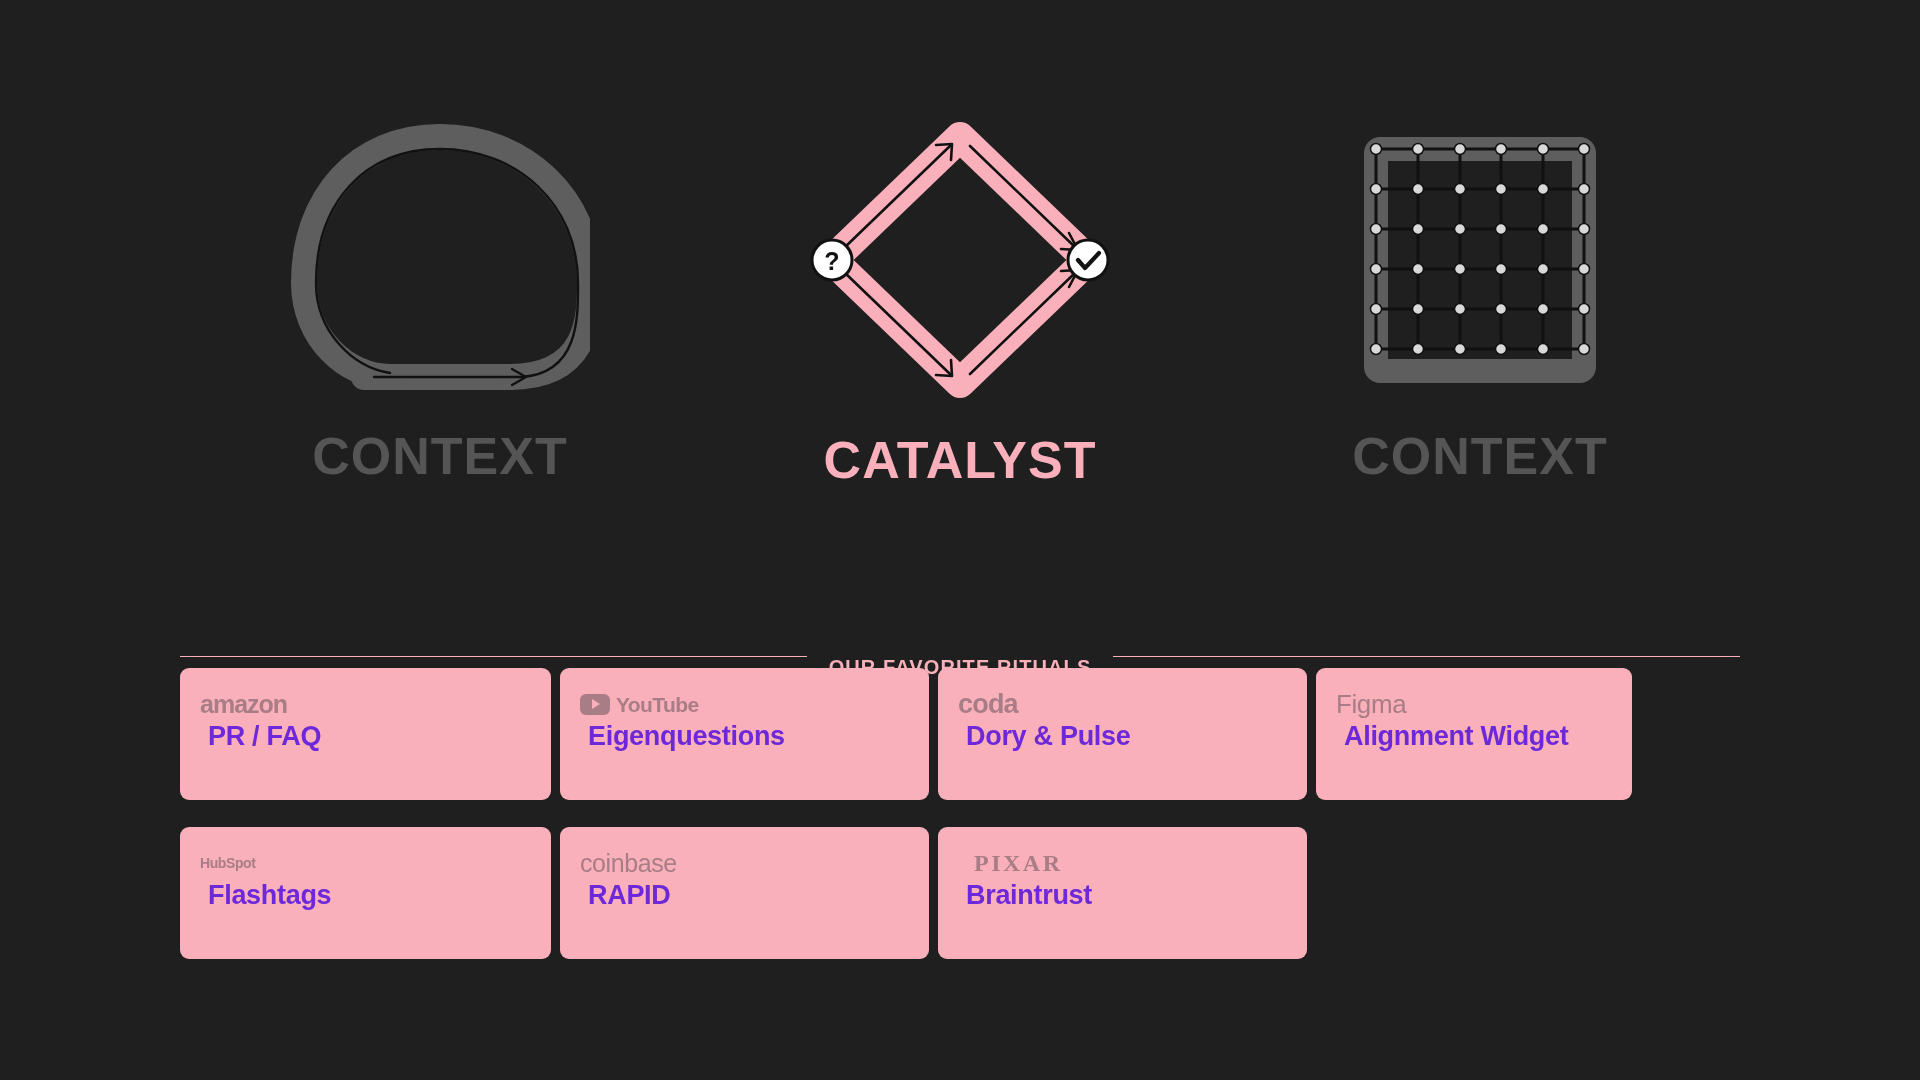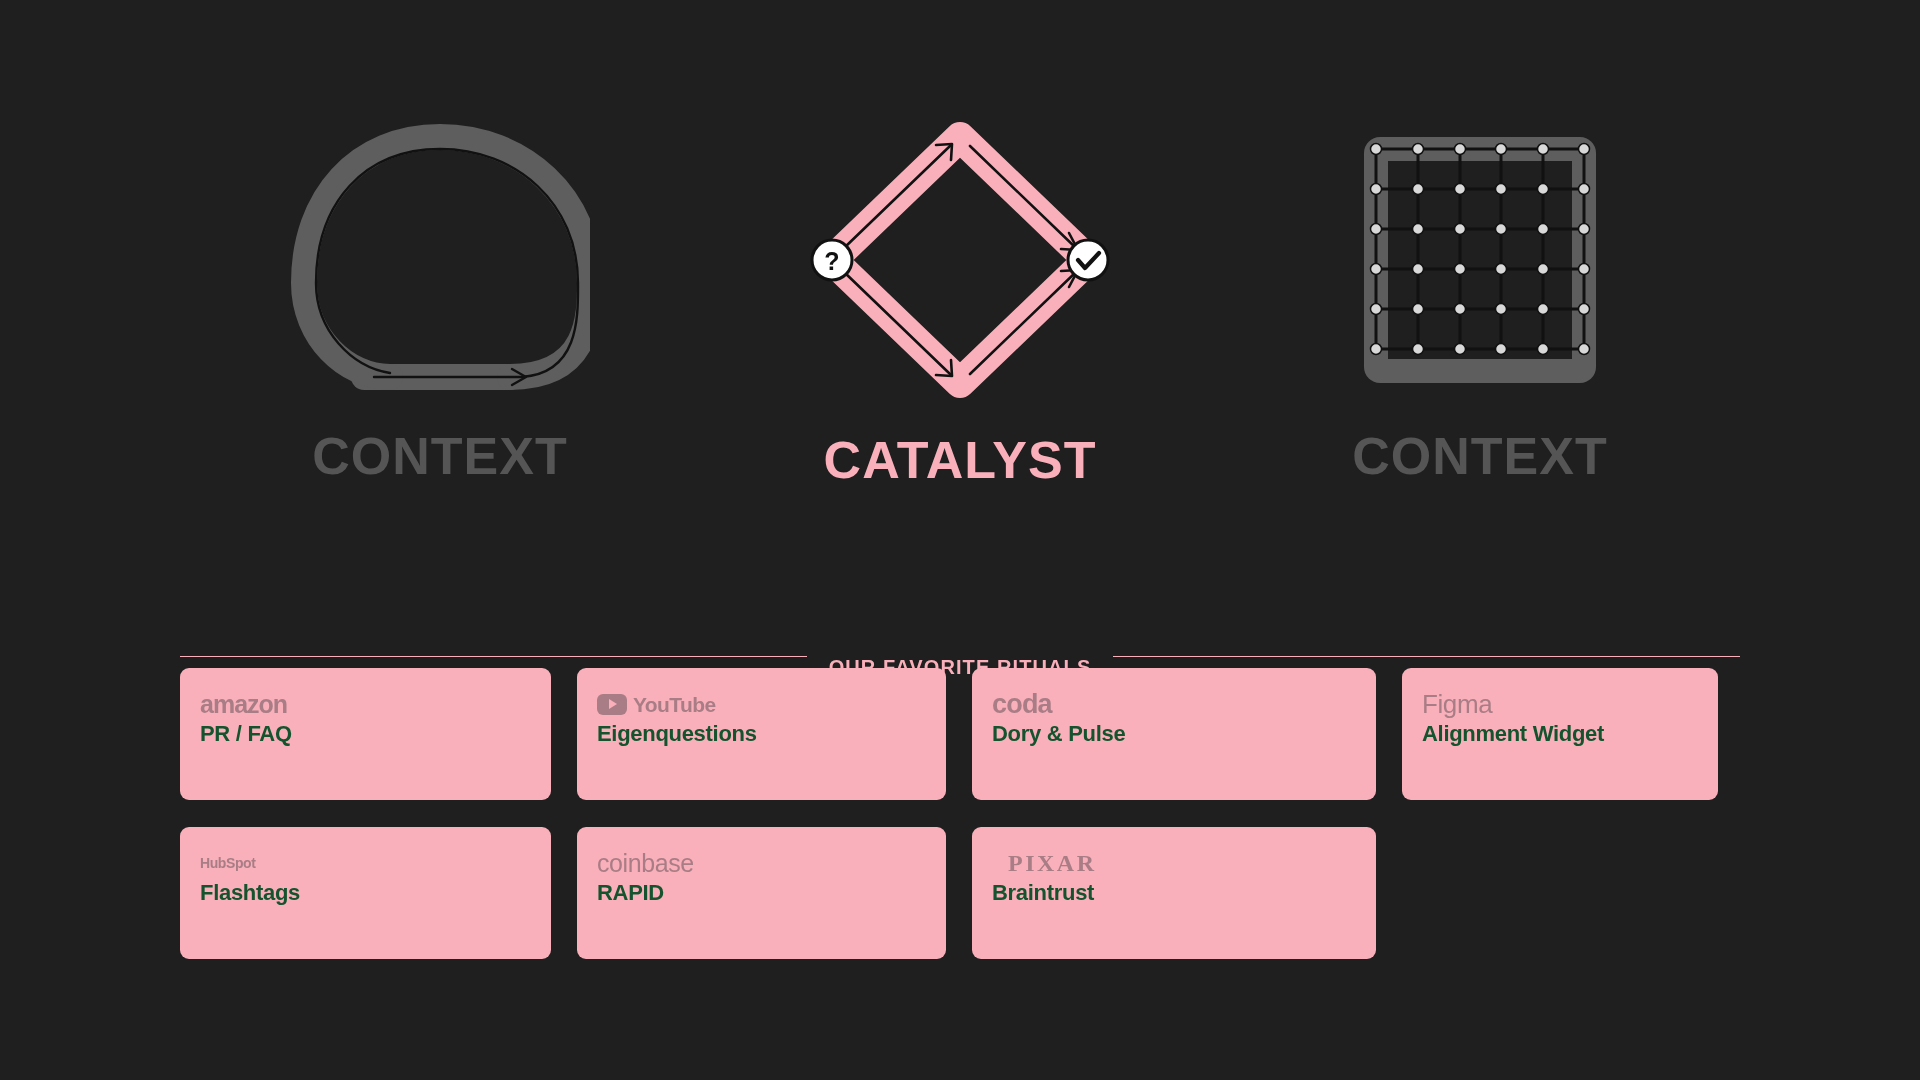"amazon" .rituals { gap: 27px 26px -> 27px 9px }
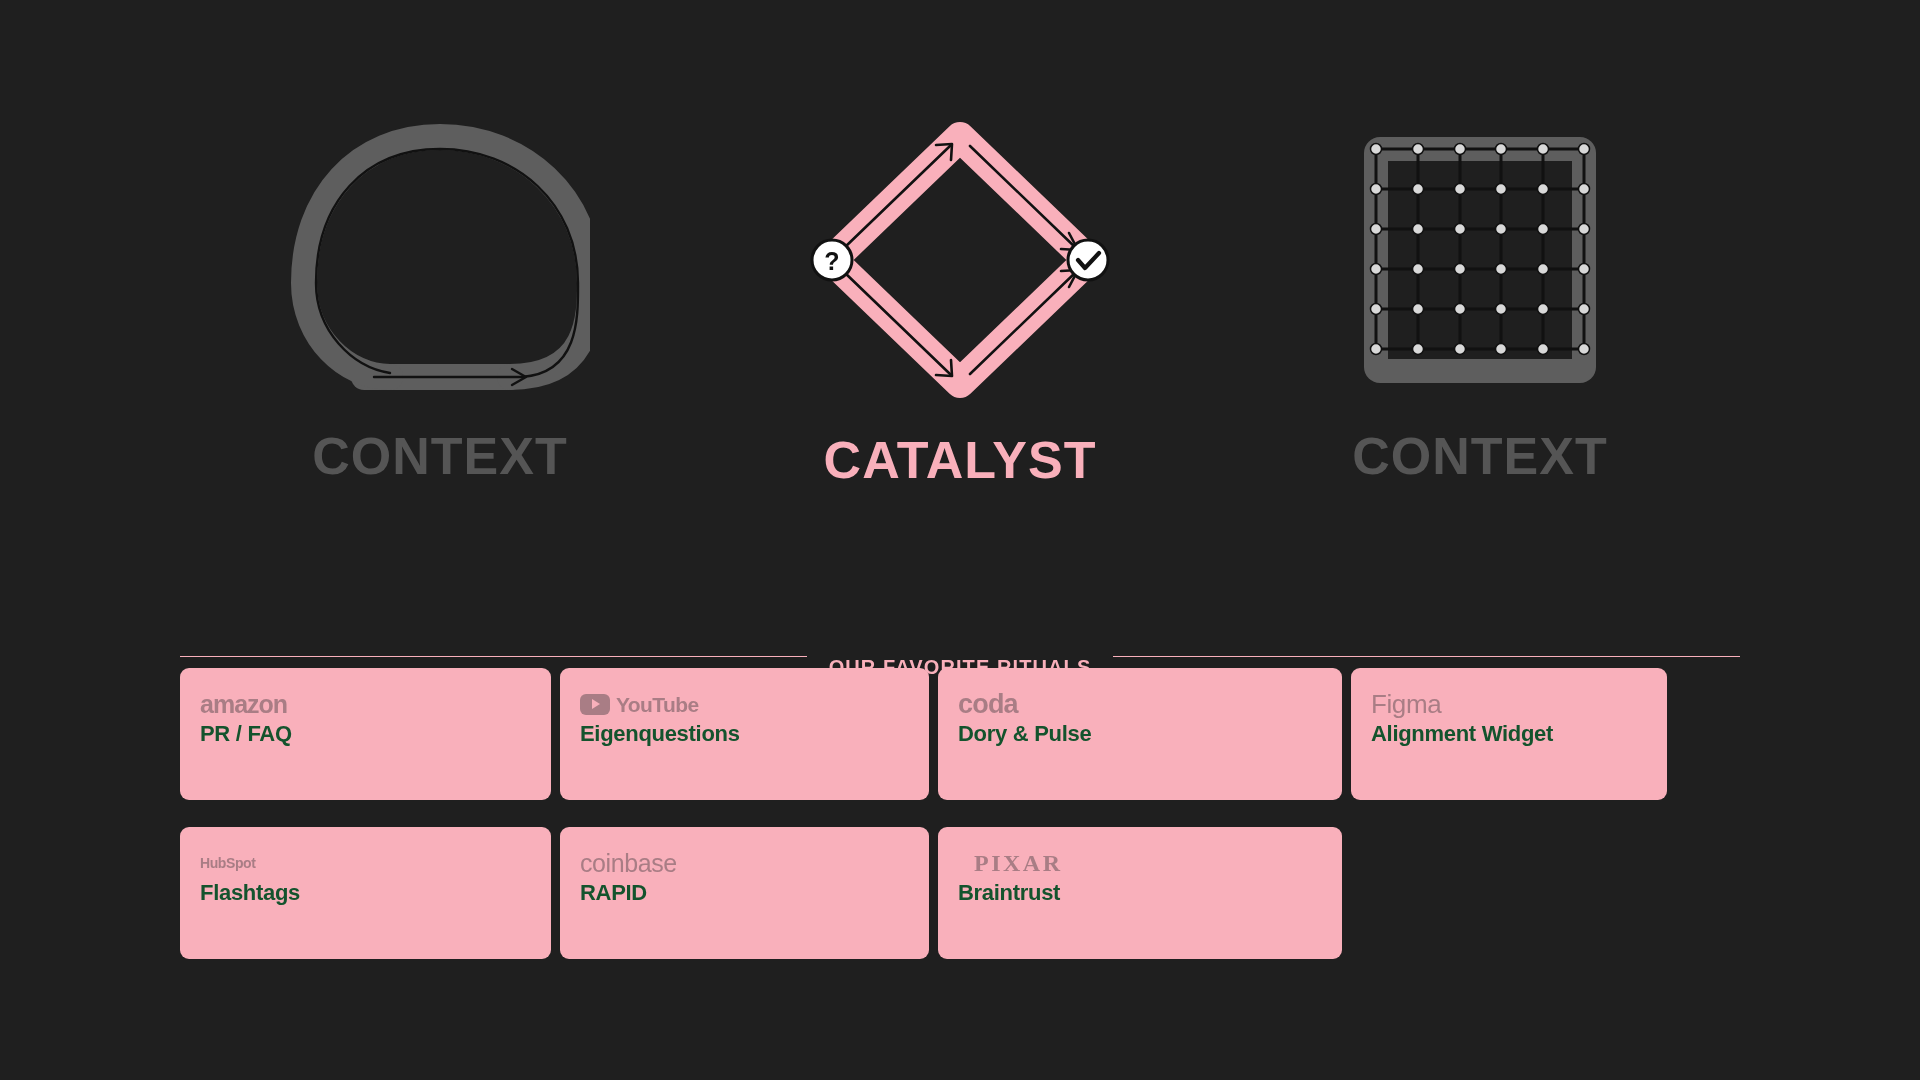"coda" .ritual-card.w3 { width: 404px -> 369px }
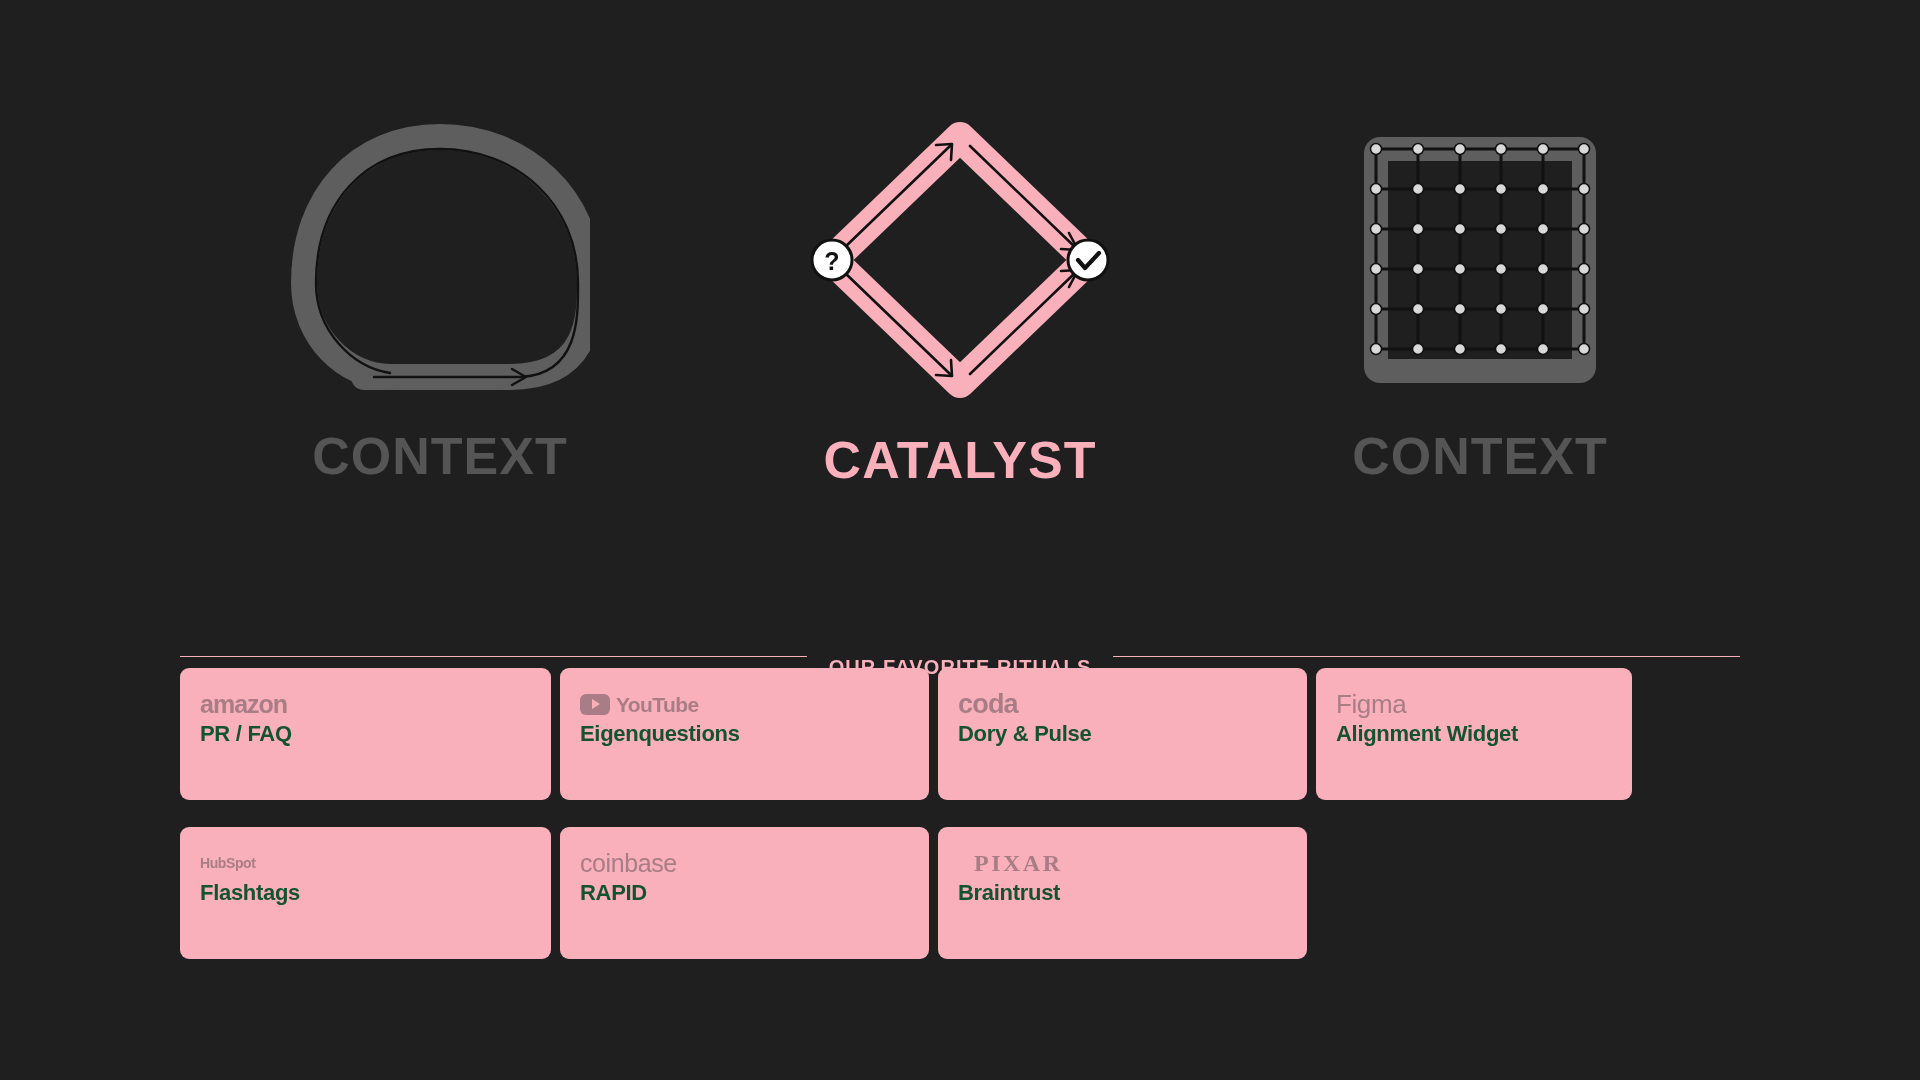"PR / FAQ" .ritual-name { color: #14532d -> #6d28d9; font-size: 22px -> 27px; margin-left: none -> 8px }
